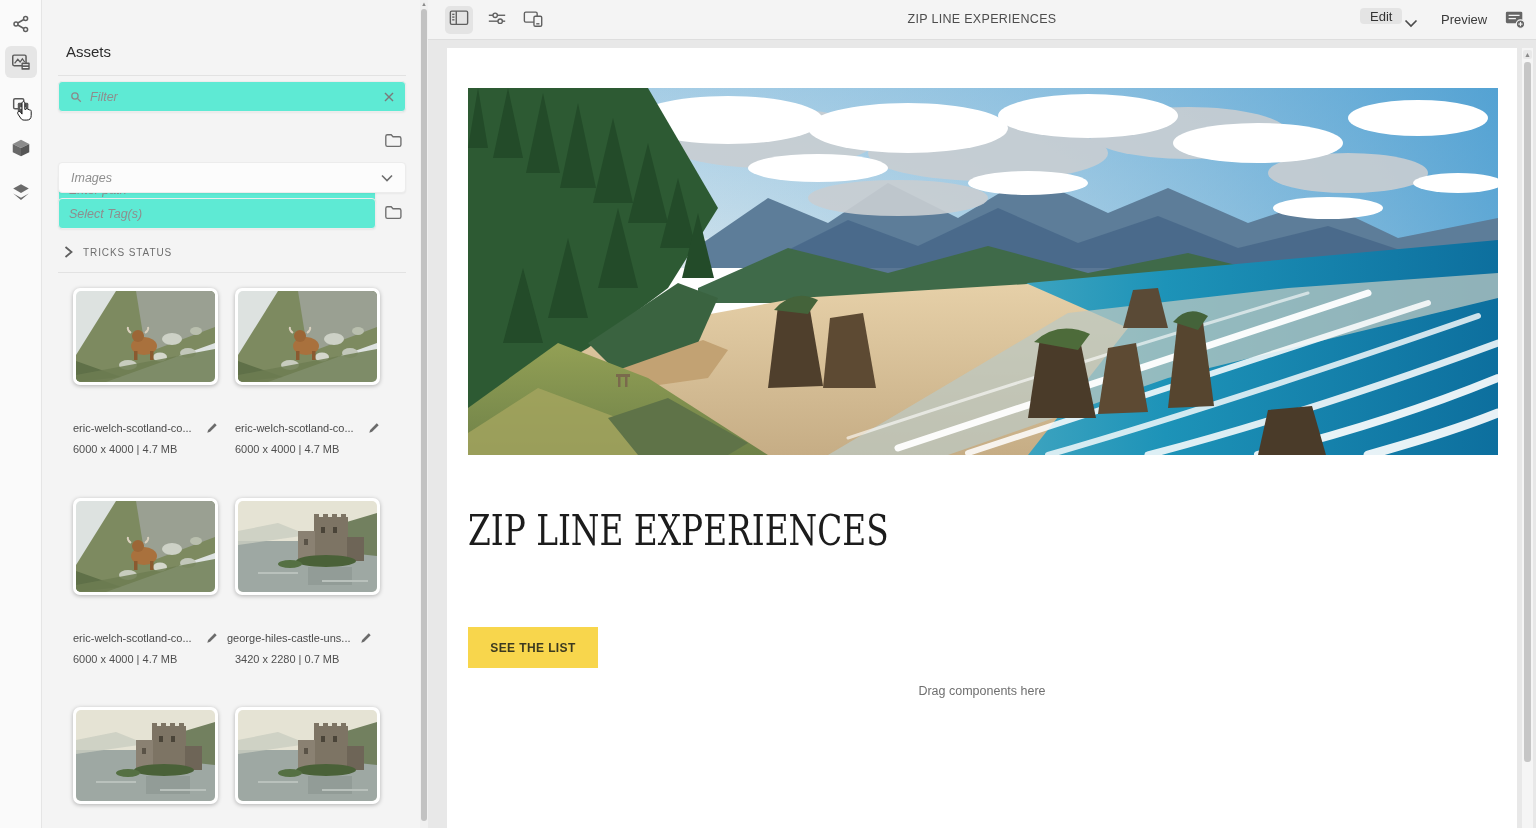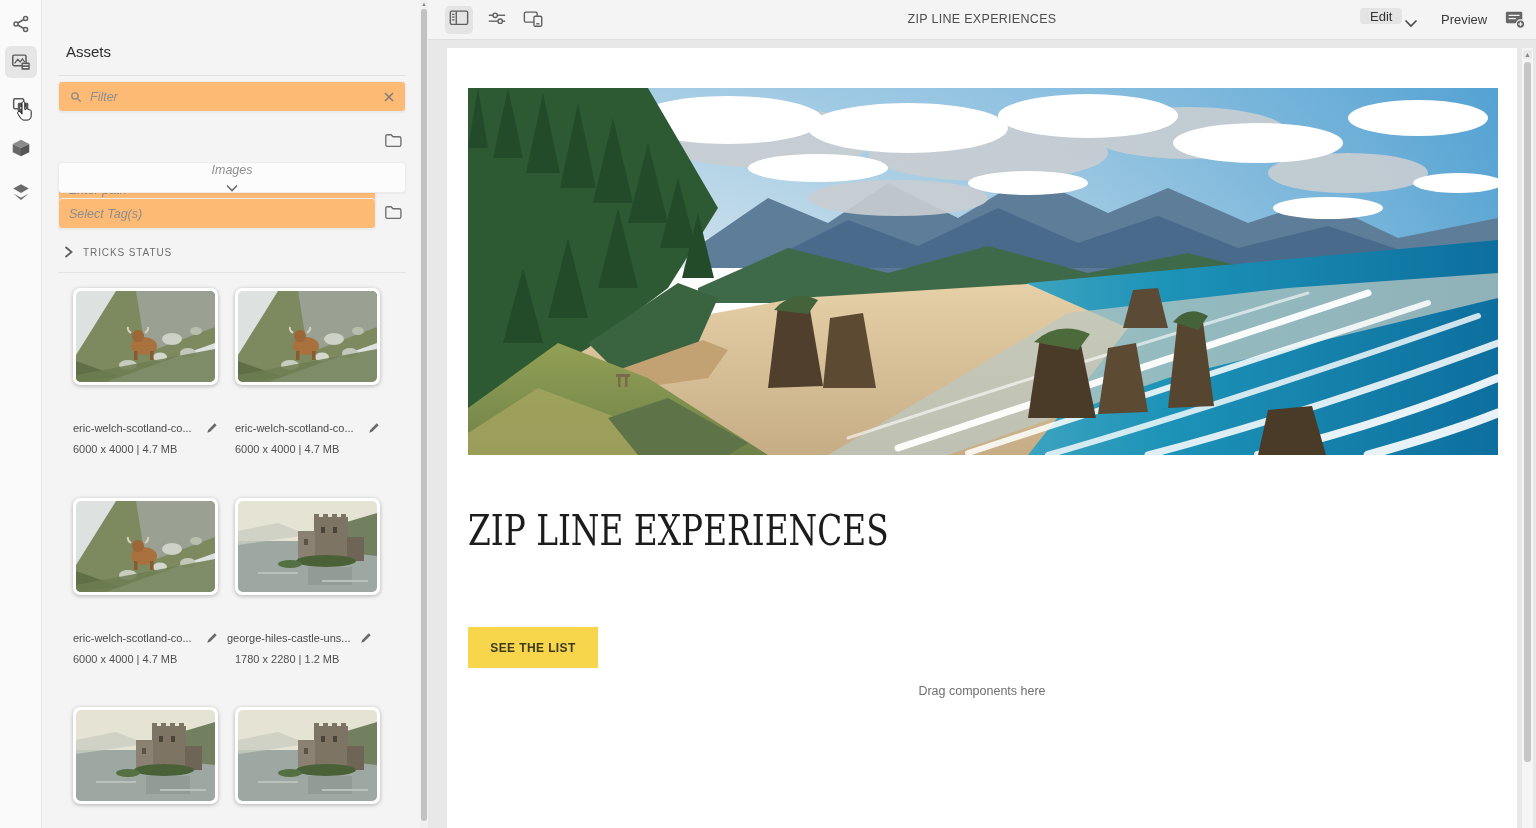"Filter" .field { background: #fdba74 -> #5eead4 }
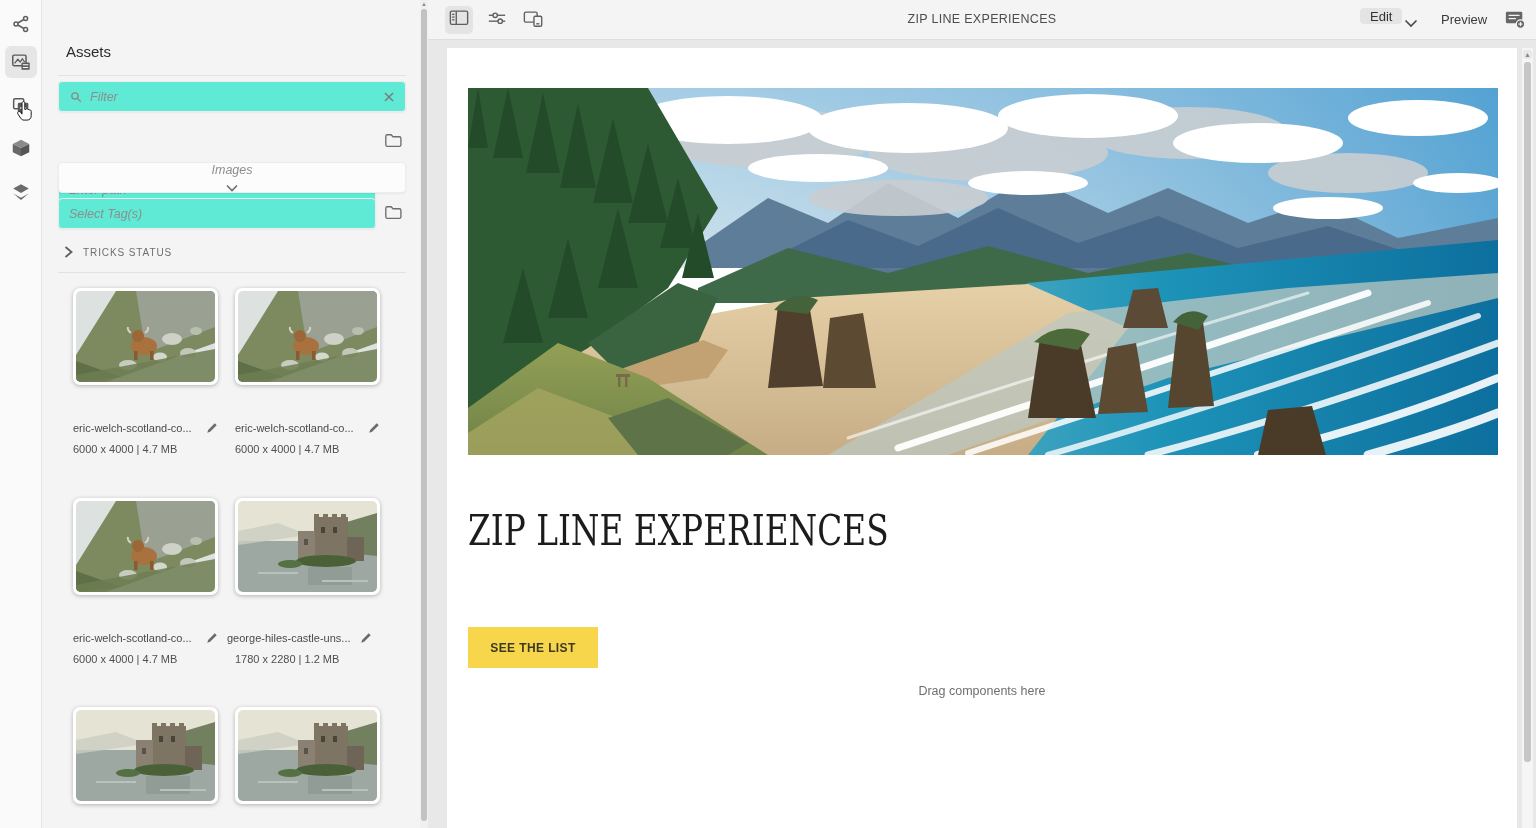"Images" div.field { flex-direction: column -> none }
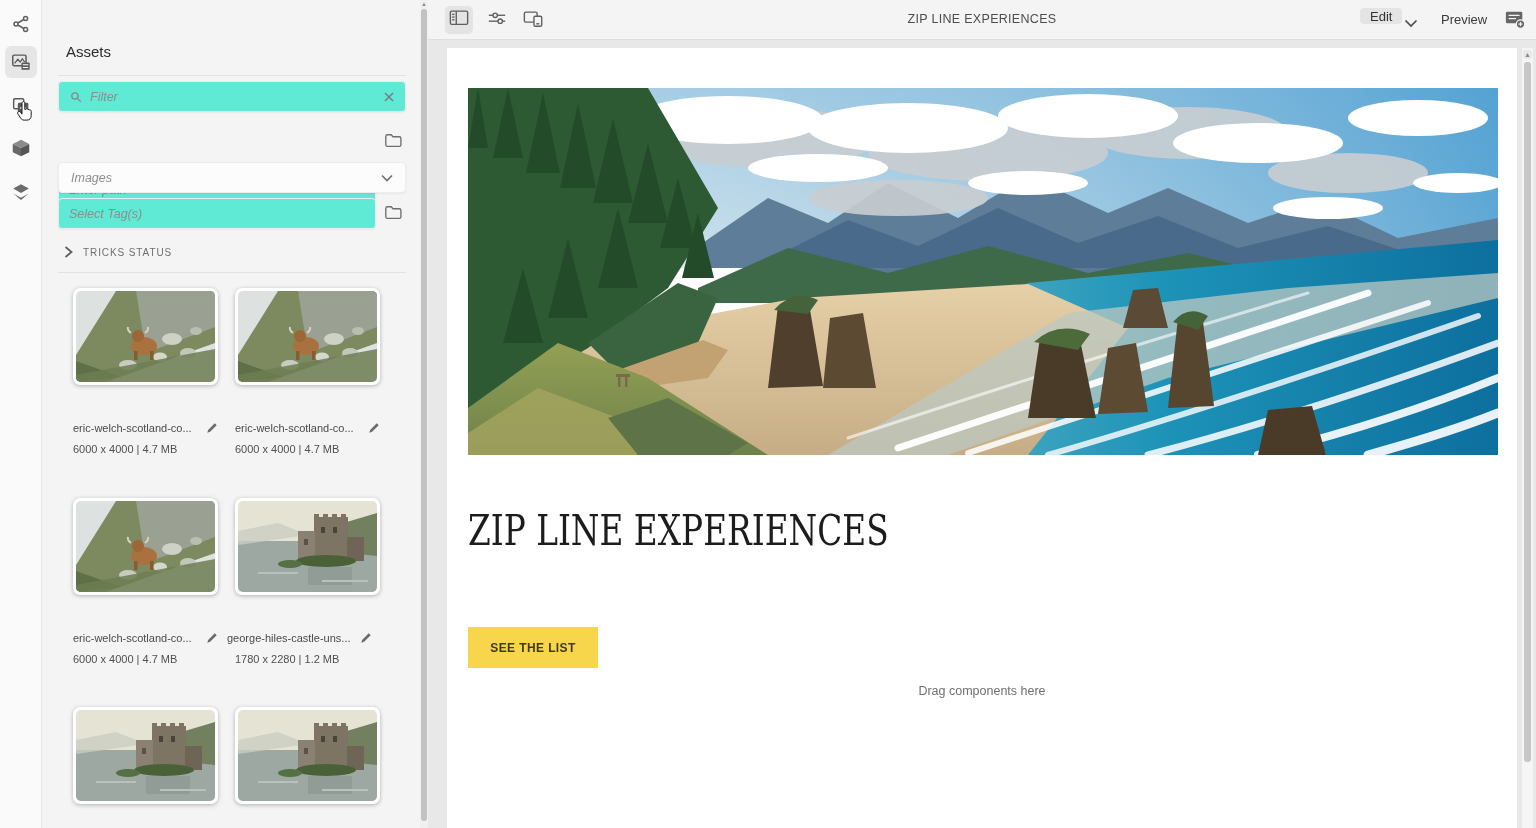"1780 x 2280 | 1.2" div.asset-size { text: 1780 x 2280 | 1.2 -> 3420 x 2280 | 0.7 }
